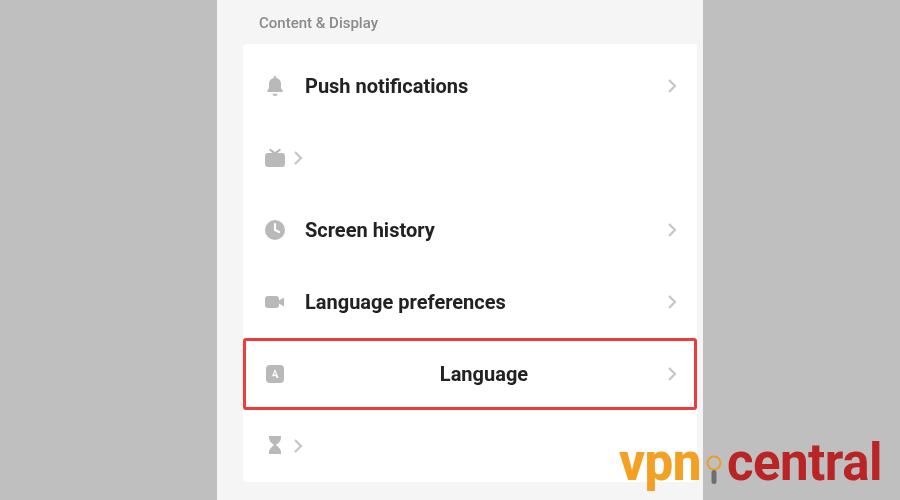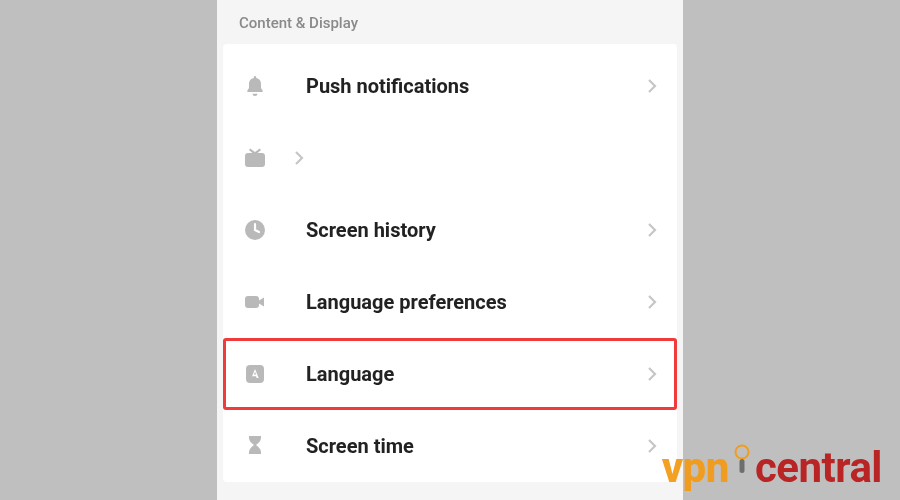"Content & Display" .phone-col { padding-left: none -> 20px }
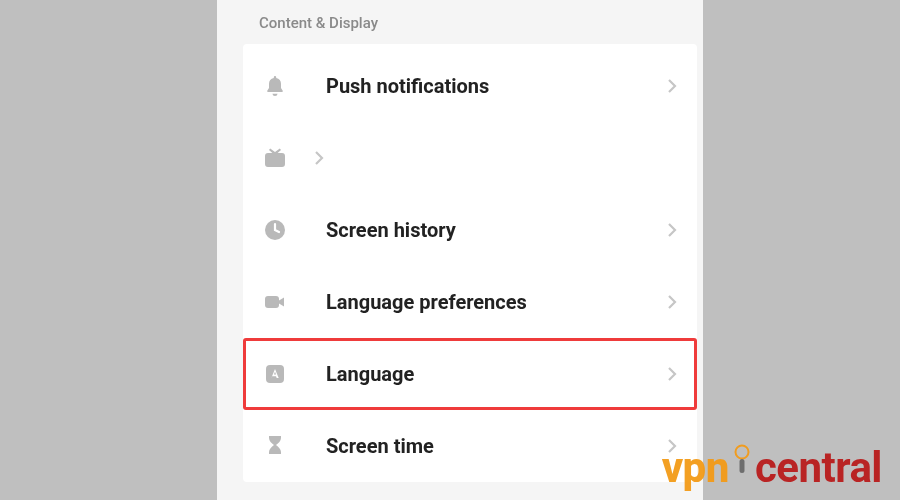"Push notifications" .row { gap: 21px -> none }
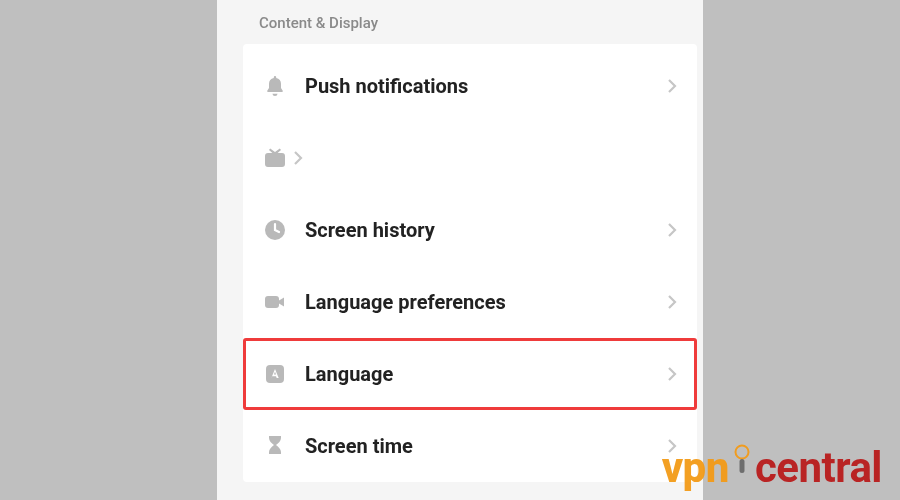"Language" .row.highlight { text-align: none -> center }
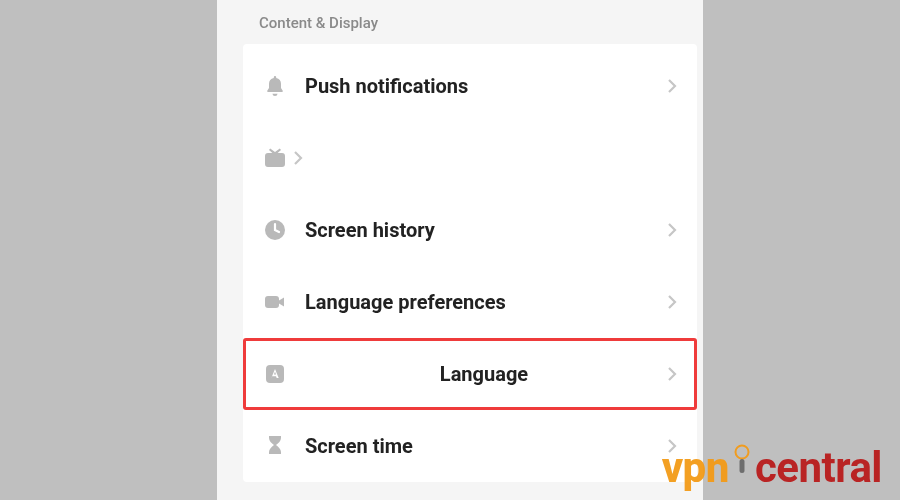"Screen time" span.lbl { html: <span>Screen time</span> -> none }
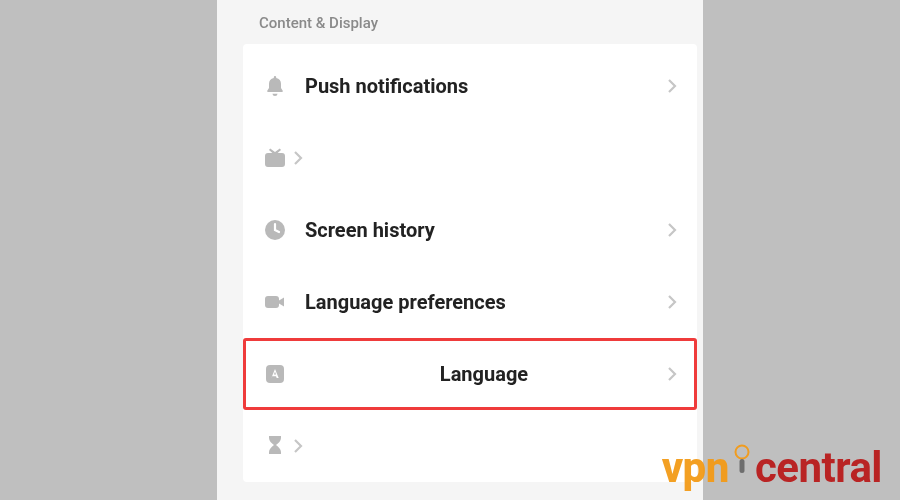"vpn" .wm { align-items: flex-start -> flex-end; font-size: 42px -> 51px }
